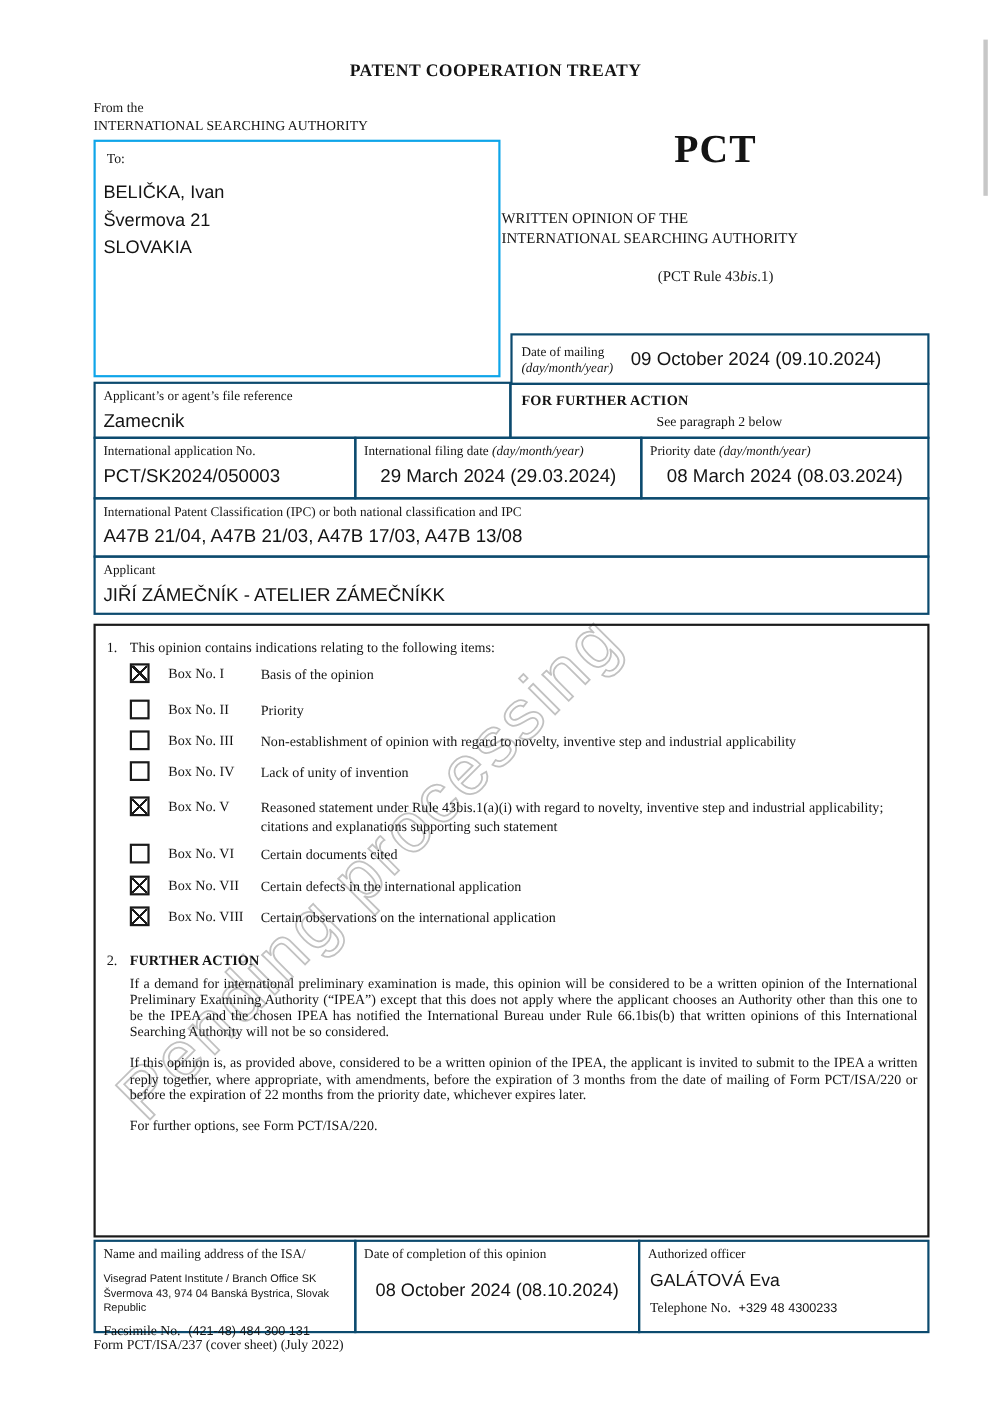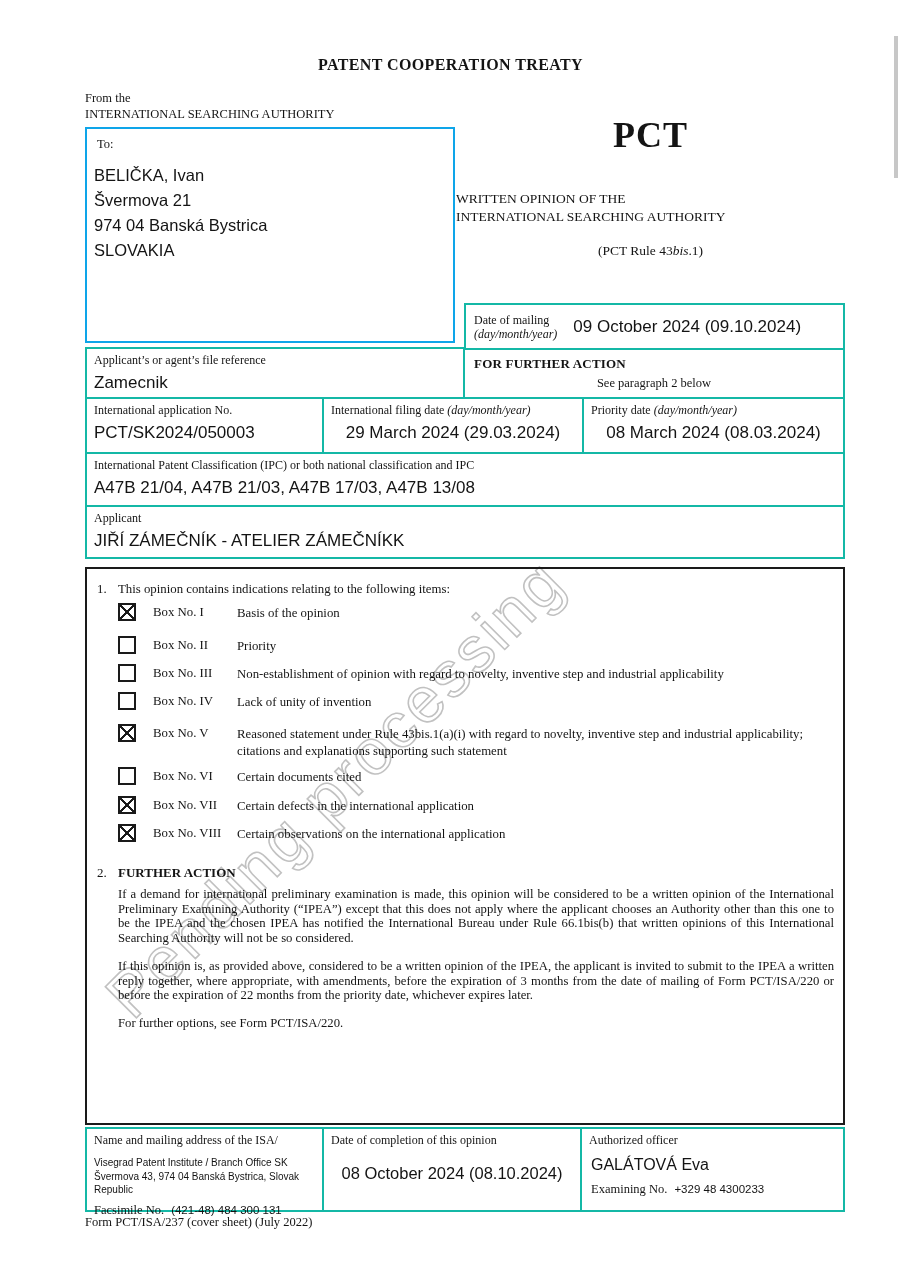"974 04 Banská Bystrica" div { html: <div>974 04 Banská Bystrica</div> -> none }
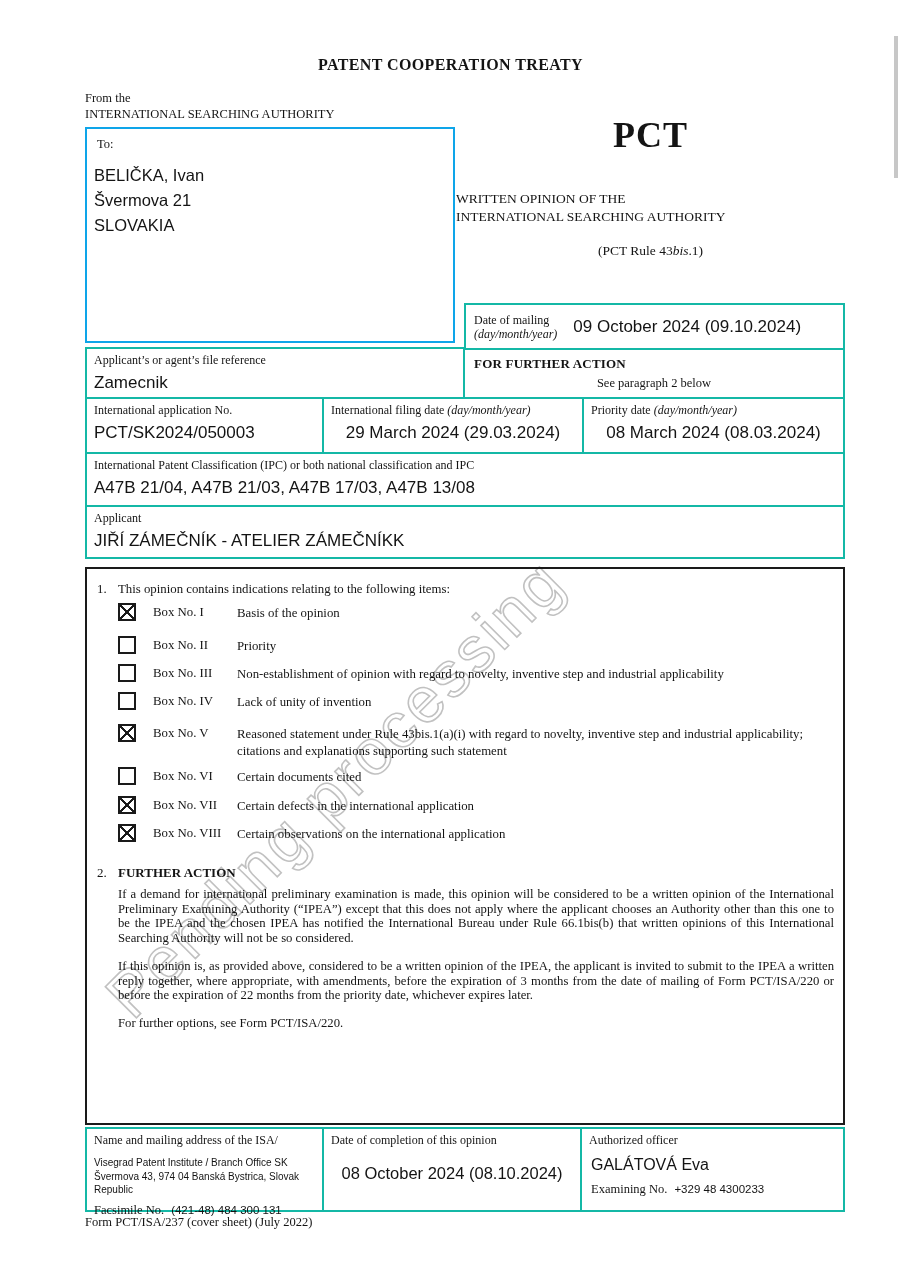"Date of mailing" .cell { border: 2px solid #14b8a6 -> 2px solid #0c4a6e }
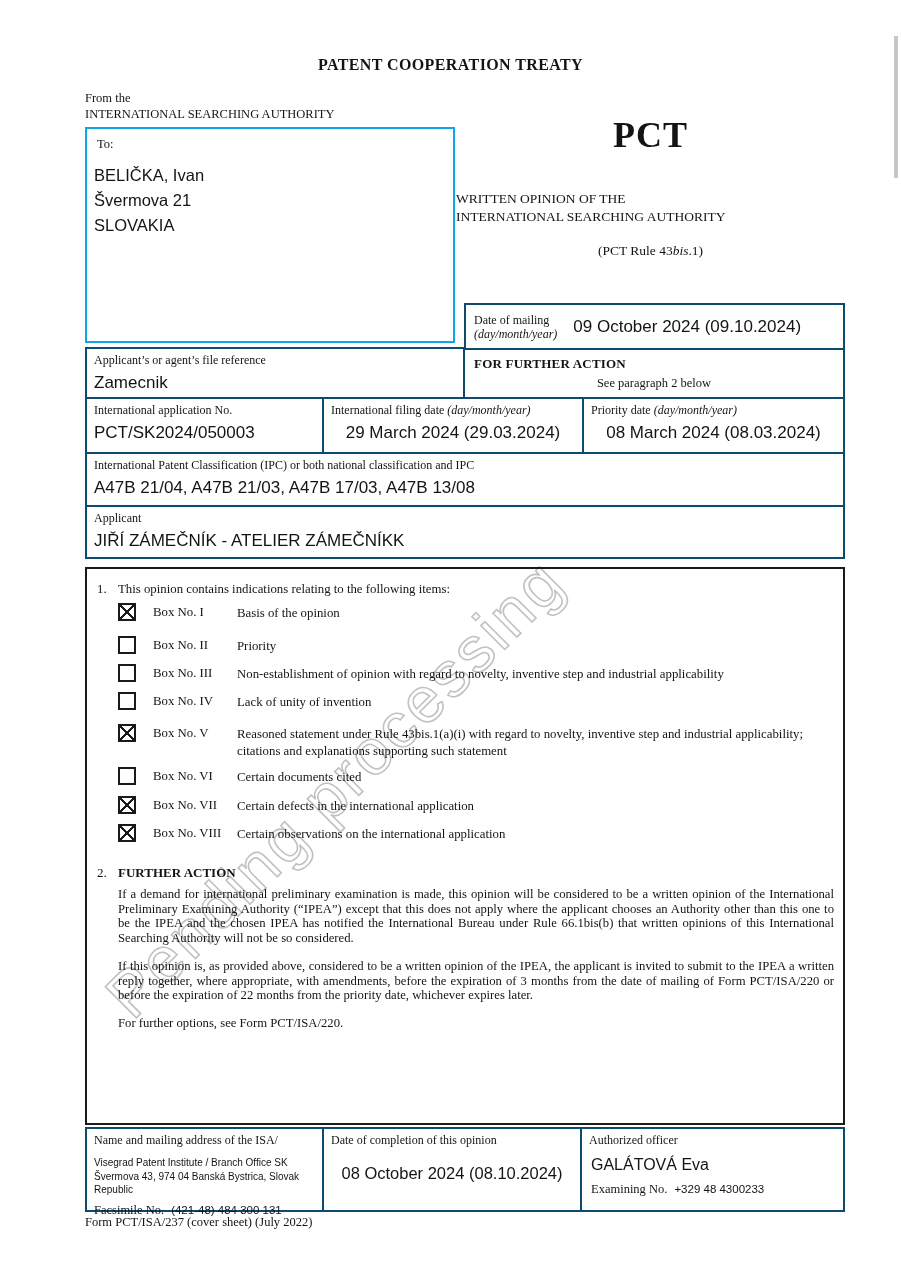"Examining No." span.pair-label { text: Examining -> Telephone }
